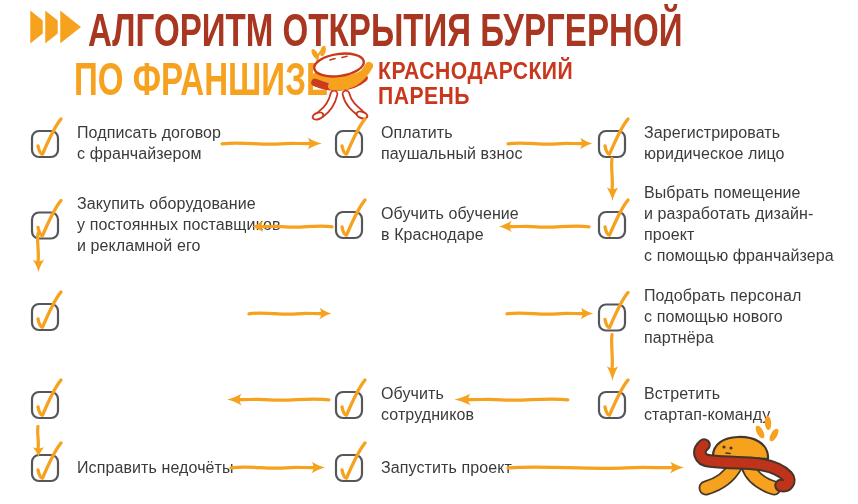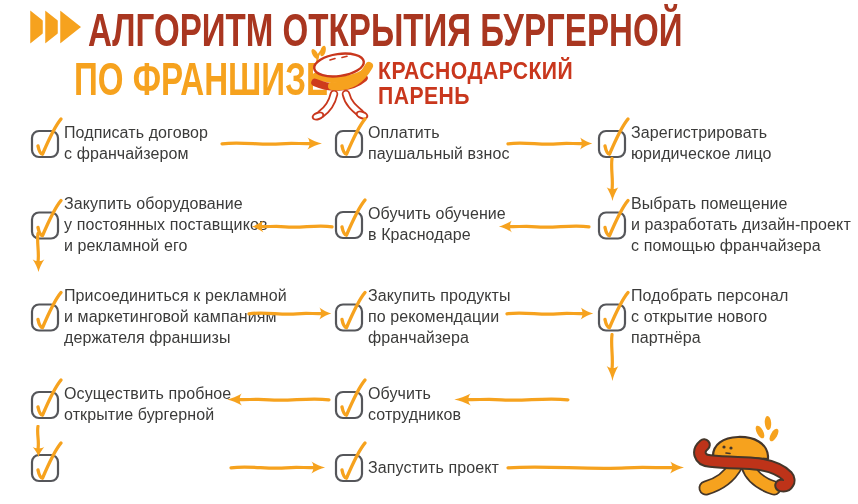"Подписать договор" .step { gap: none -> 13px }
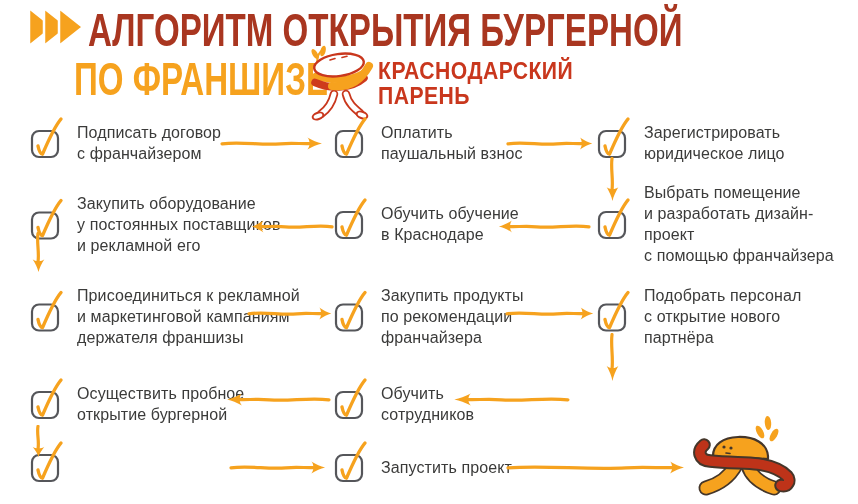"Присоединиться к рекламной" div.step-label { html: <div>Присоединиться к рекламной и маркетинговой кампаниям держателя франшизы</div> -> none }
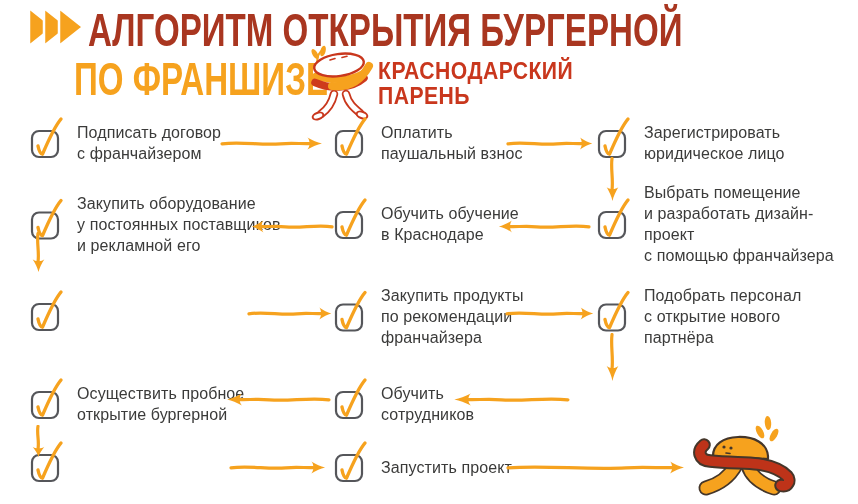"Закупить продукты" div.step { html: <div> <svg> <use></use> </svg> <div>Закупить продукты по рекомендации франчайзера</div> </div> -> none }
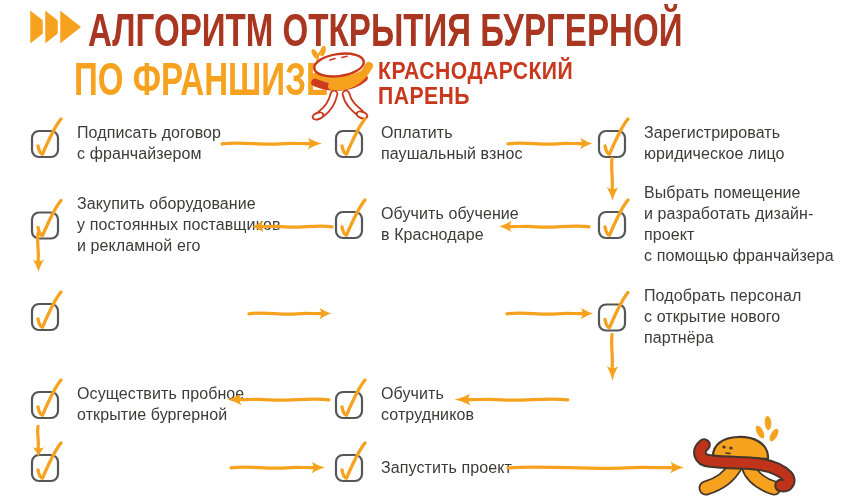"Подобрать персонал" div.step-label { text: открытие -> помощью }
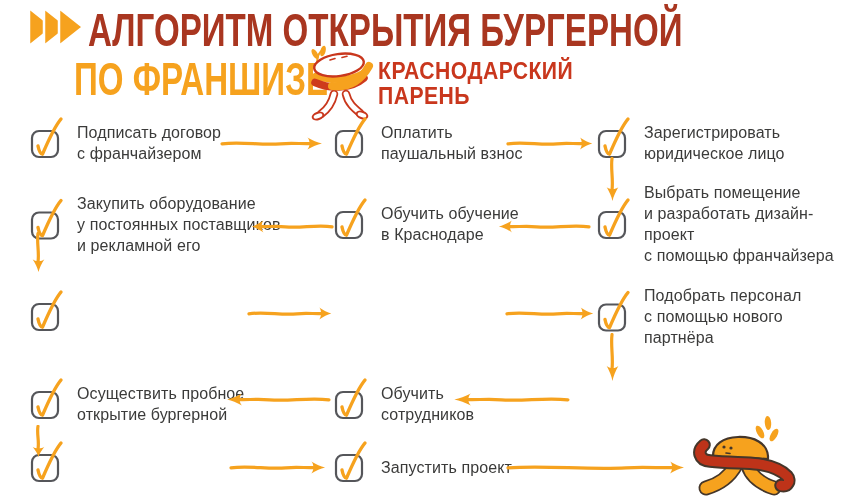"Осуществить пробное" div.step-label { html: <div>Осуществить пробное открытие бургерной</div> -> none }
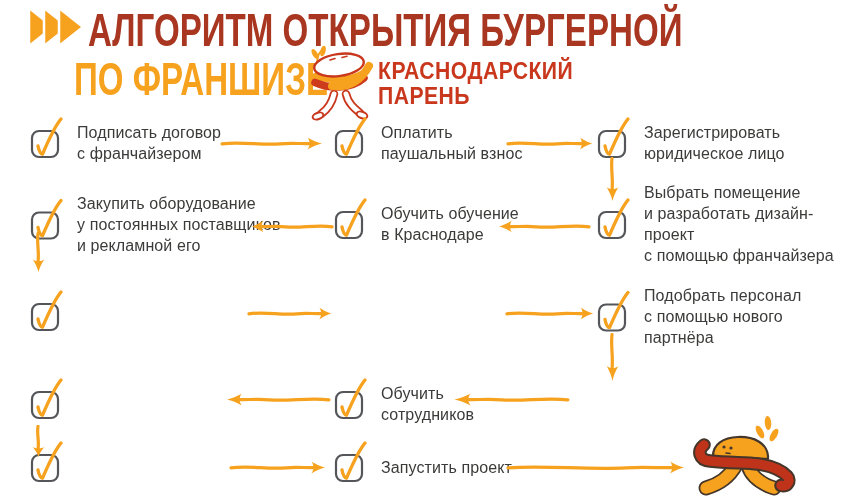"Встретить" div.step { html: none -> <div> <svg> <use></use> </svg> <div>Встретить стартап-команду</div> </div> }
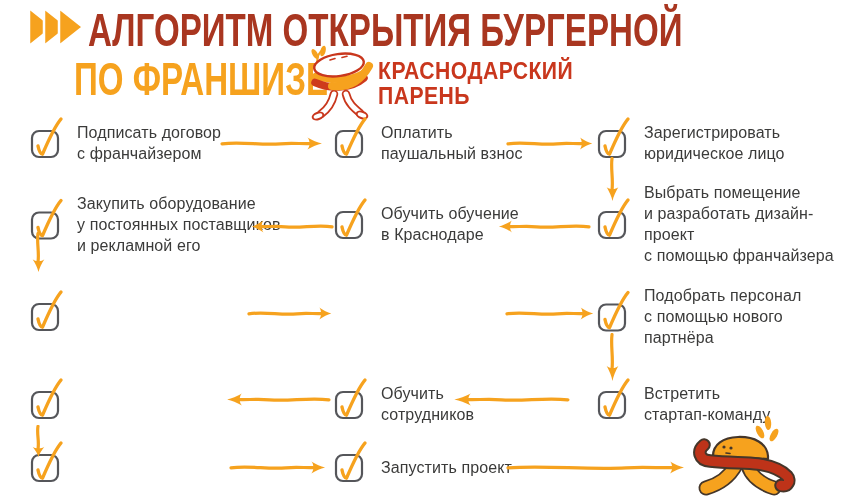"Исправить недочёты" div.step-label { html: none -> <div>Исправить недочёты</div> }
